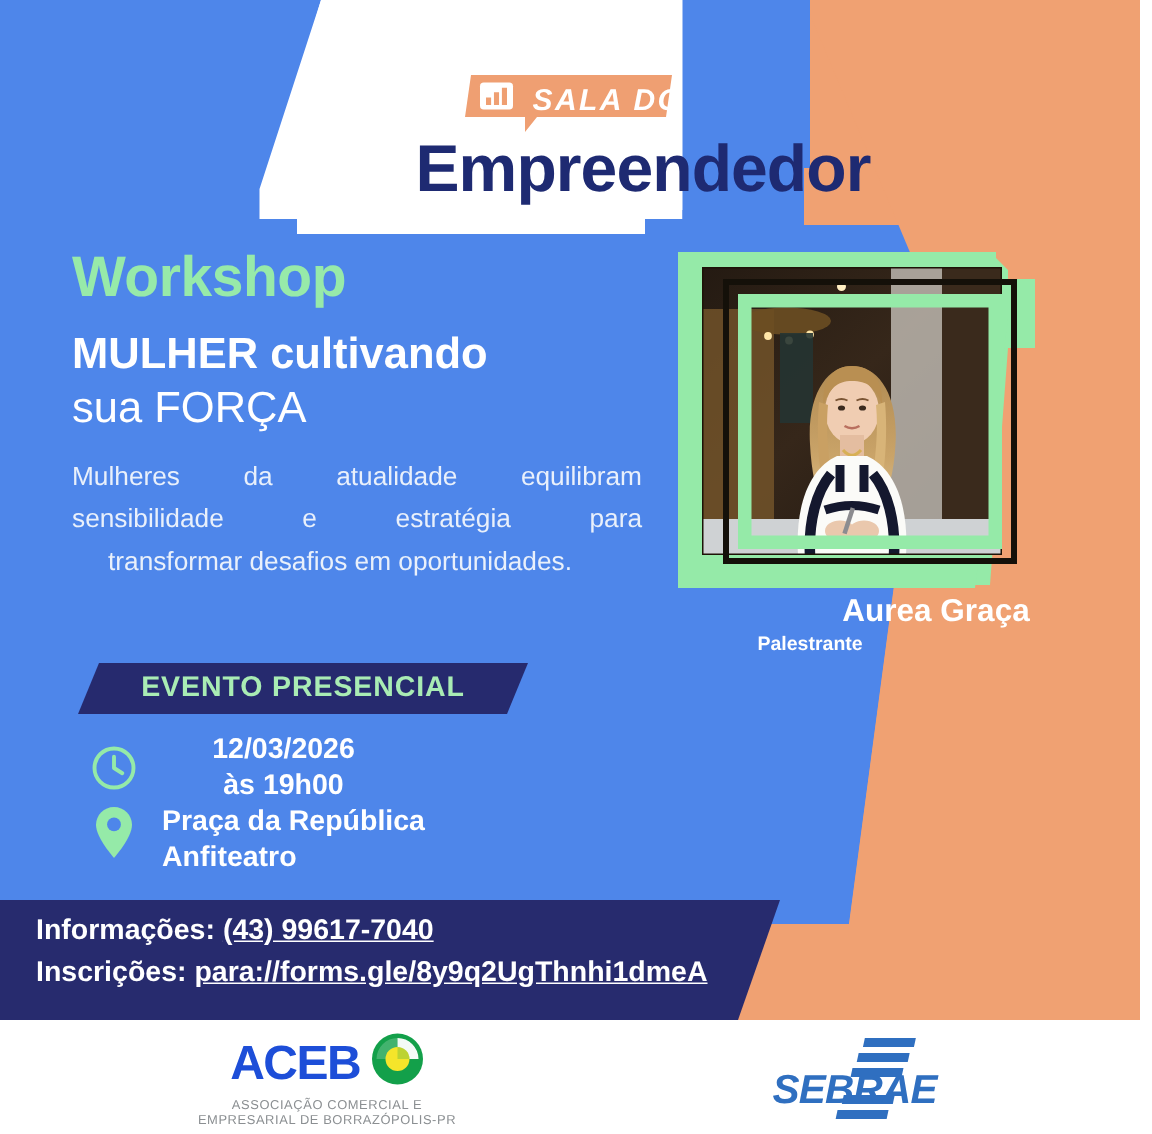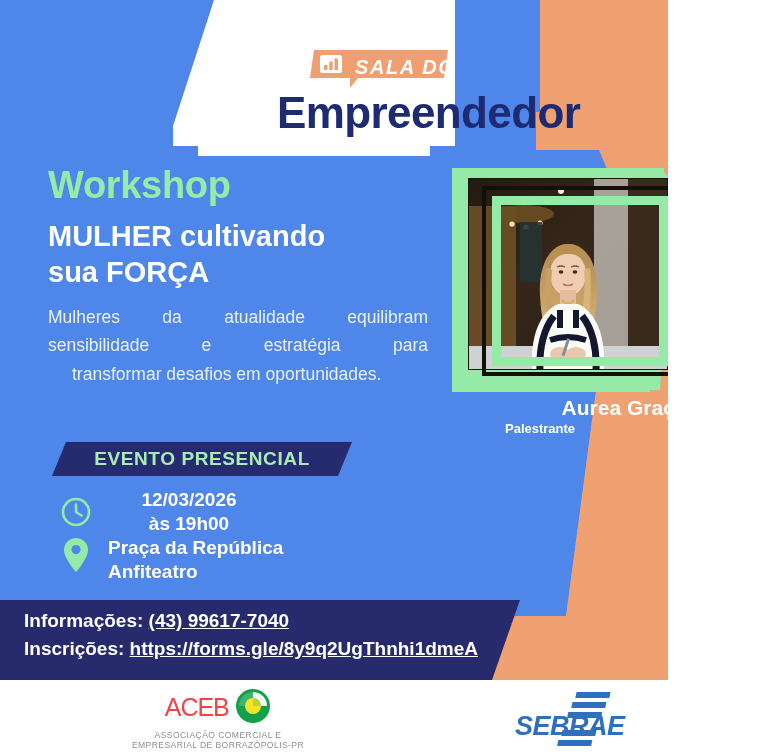"SALA DO" #poster { width: 668px -> 760px }
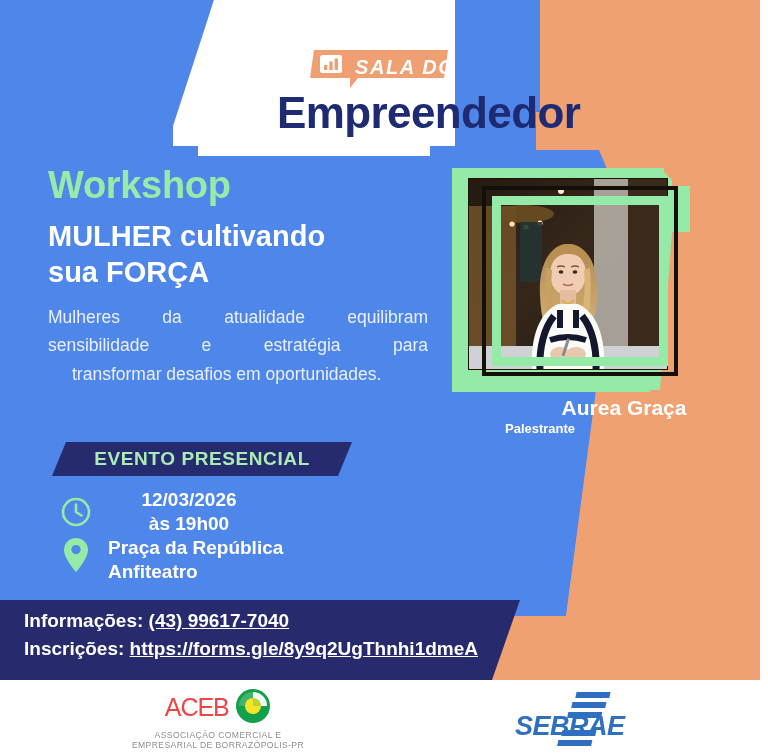"sua FORÇA" #title-line2 { font-weight: bold -> normal }
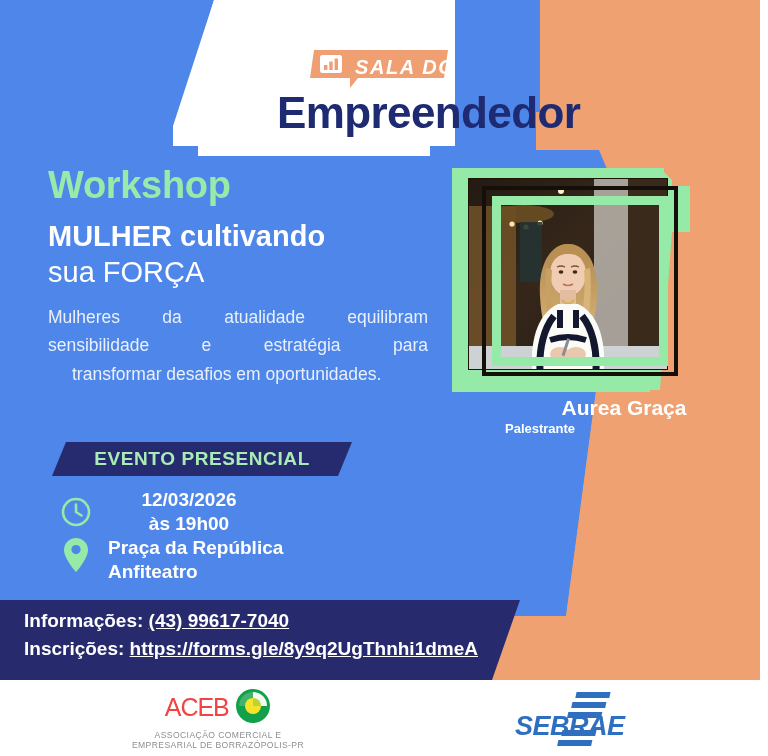"https://forms.gle/8y9q2UgThnhi1dmeA" span.uline { text: https://forms.gle/8y9q2UgThnhi1dmeA -> para://forms.gle/8y9q2UgThnhi1dmeA }
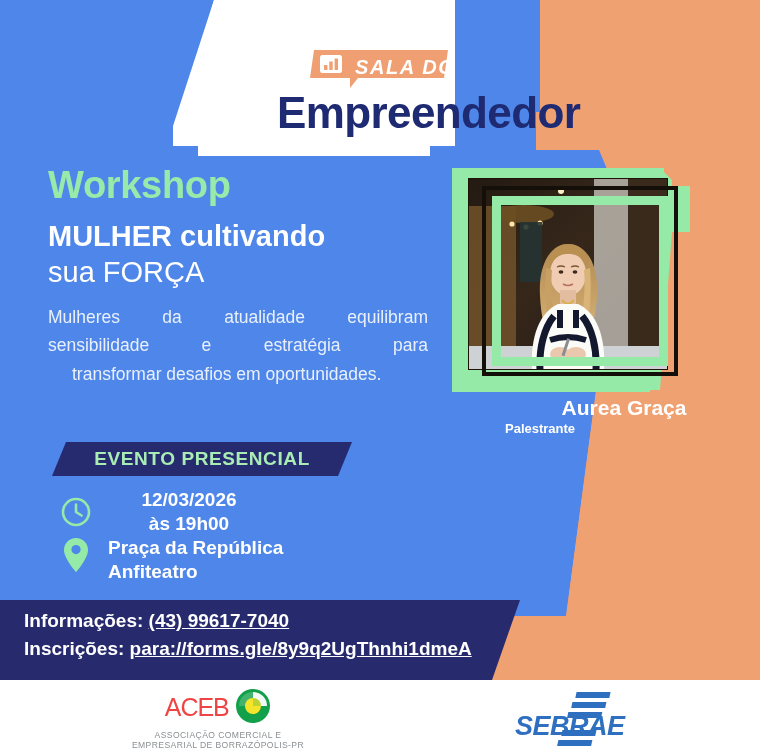"ACEB" #aceb-word { color: #ef4444 -> #1d4ed8; font-size: 25px -> 32px; font-weight: normal -> bold }
